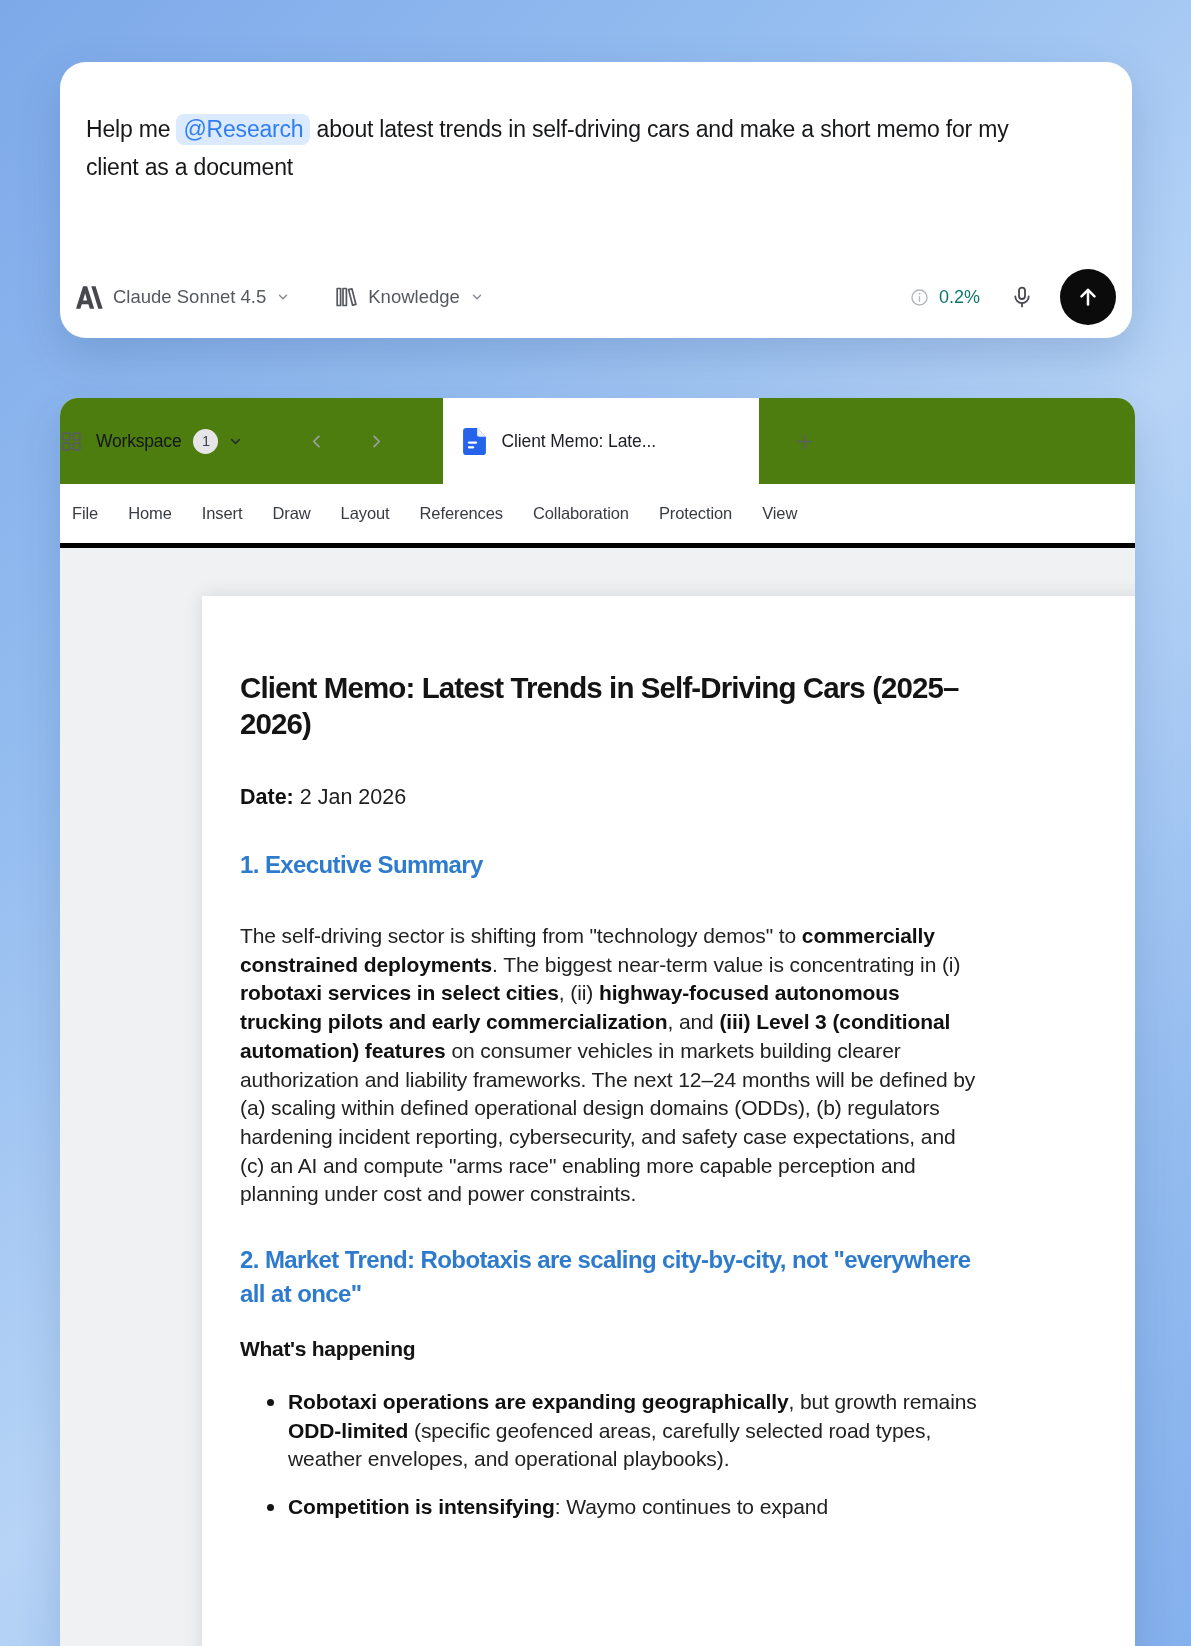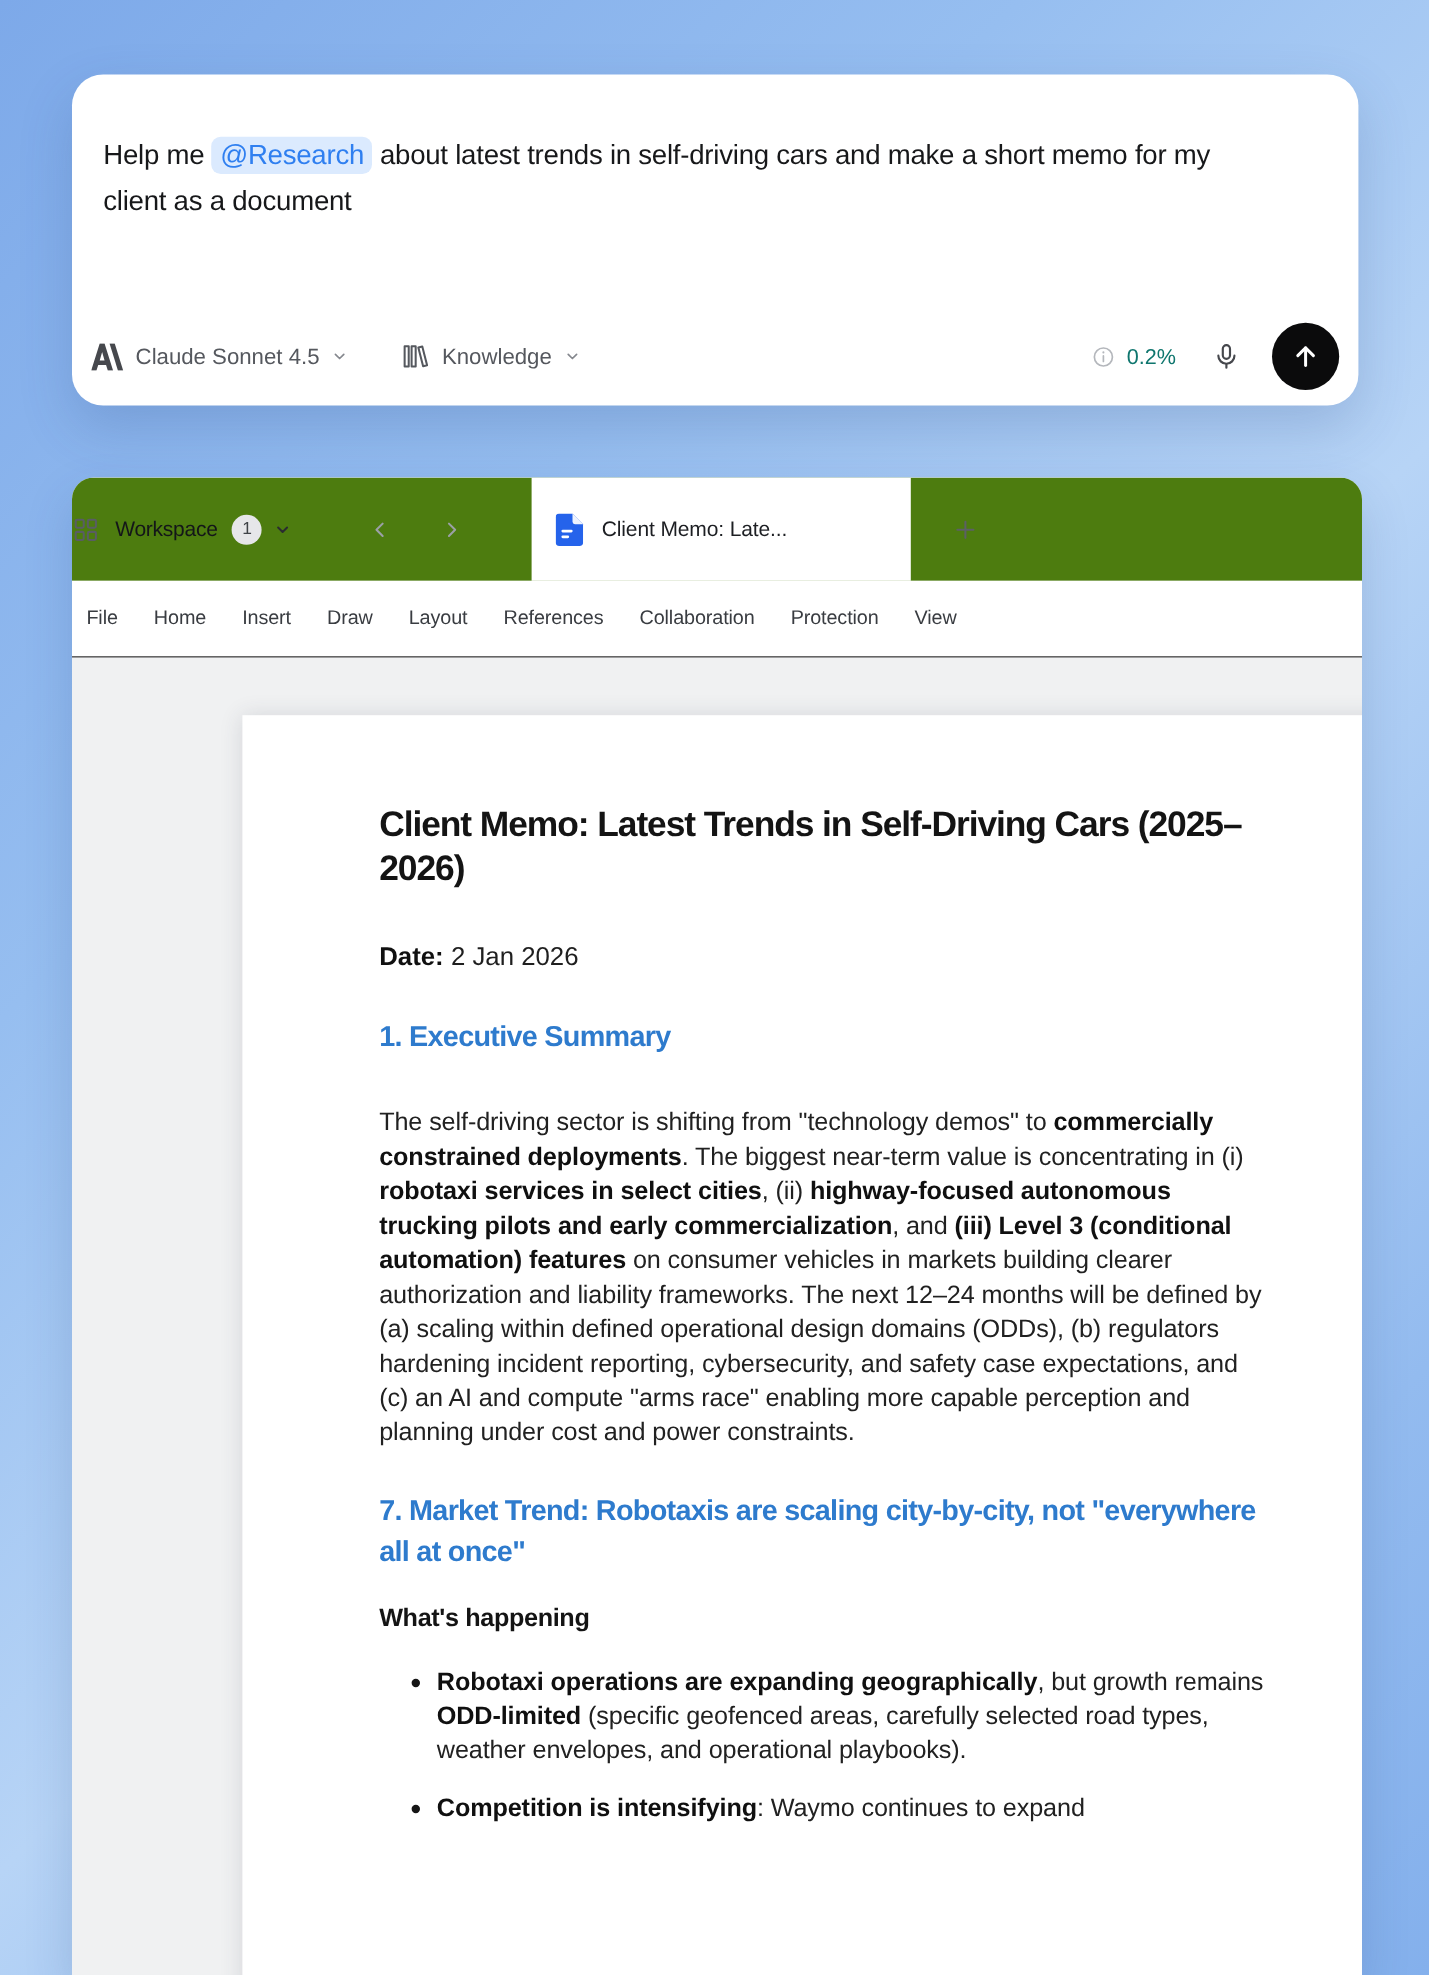"File" .menu-bar { border-bottom: 1px solid #000000 -> 5px solid #000000 }
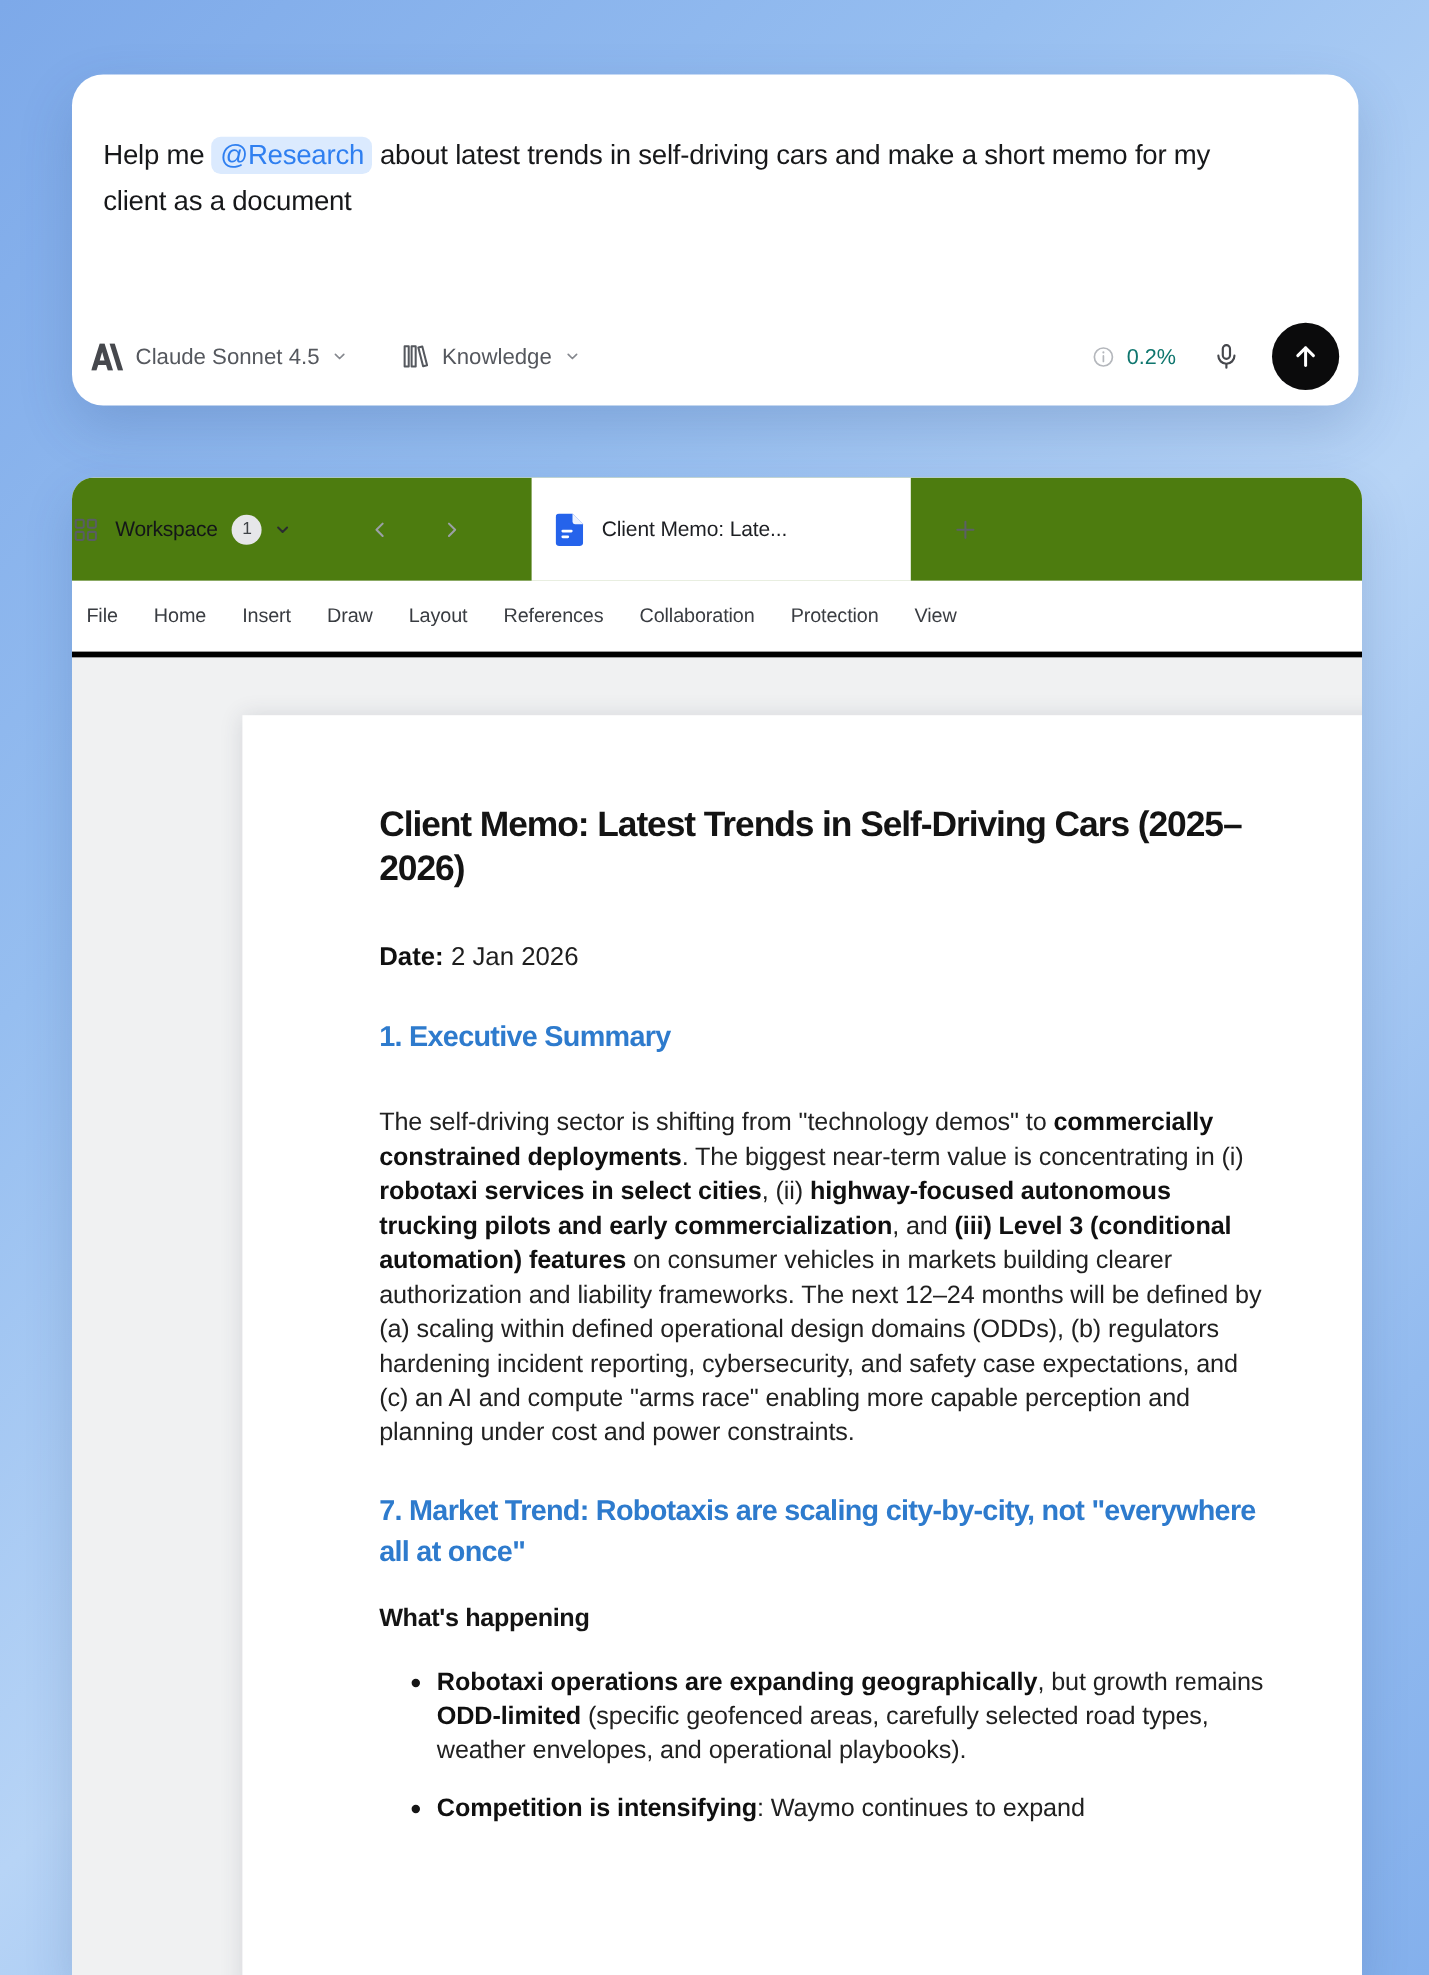"Client Memo: Latest Trends in" .doc-content { padding: 74px 70px 0 114px -> 74px 70px 0 38px }
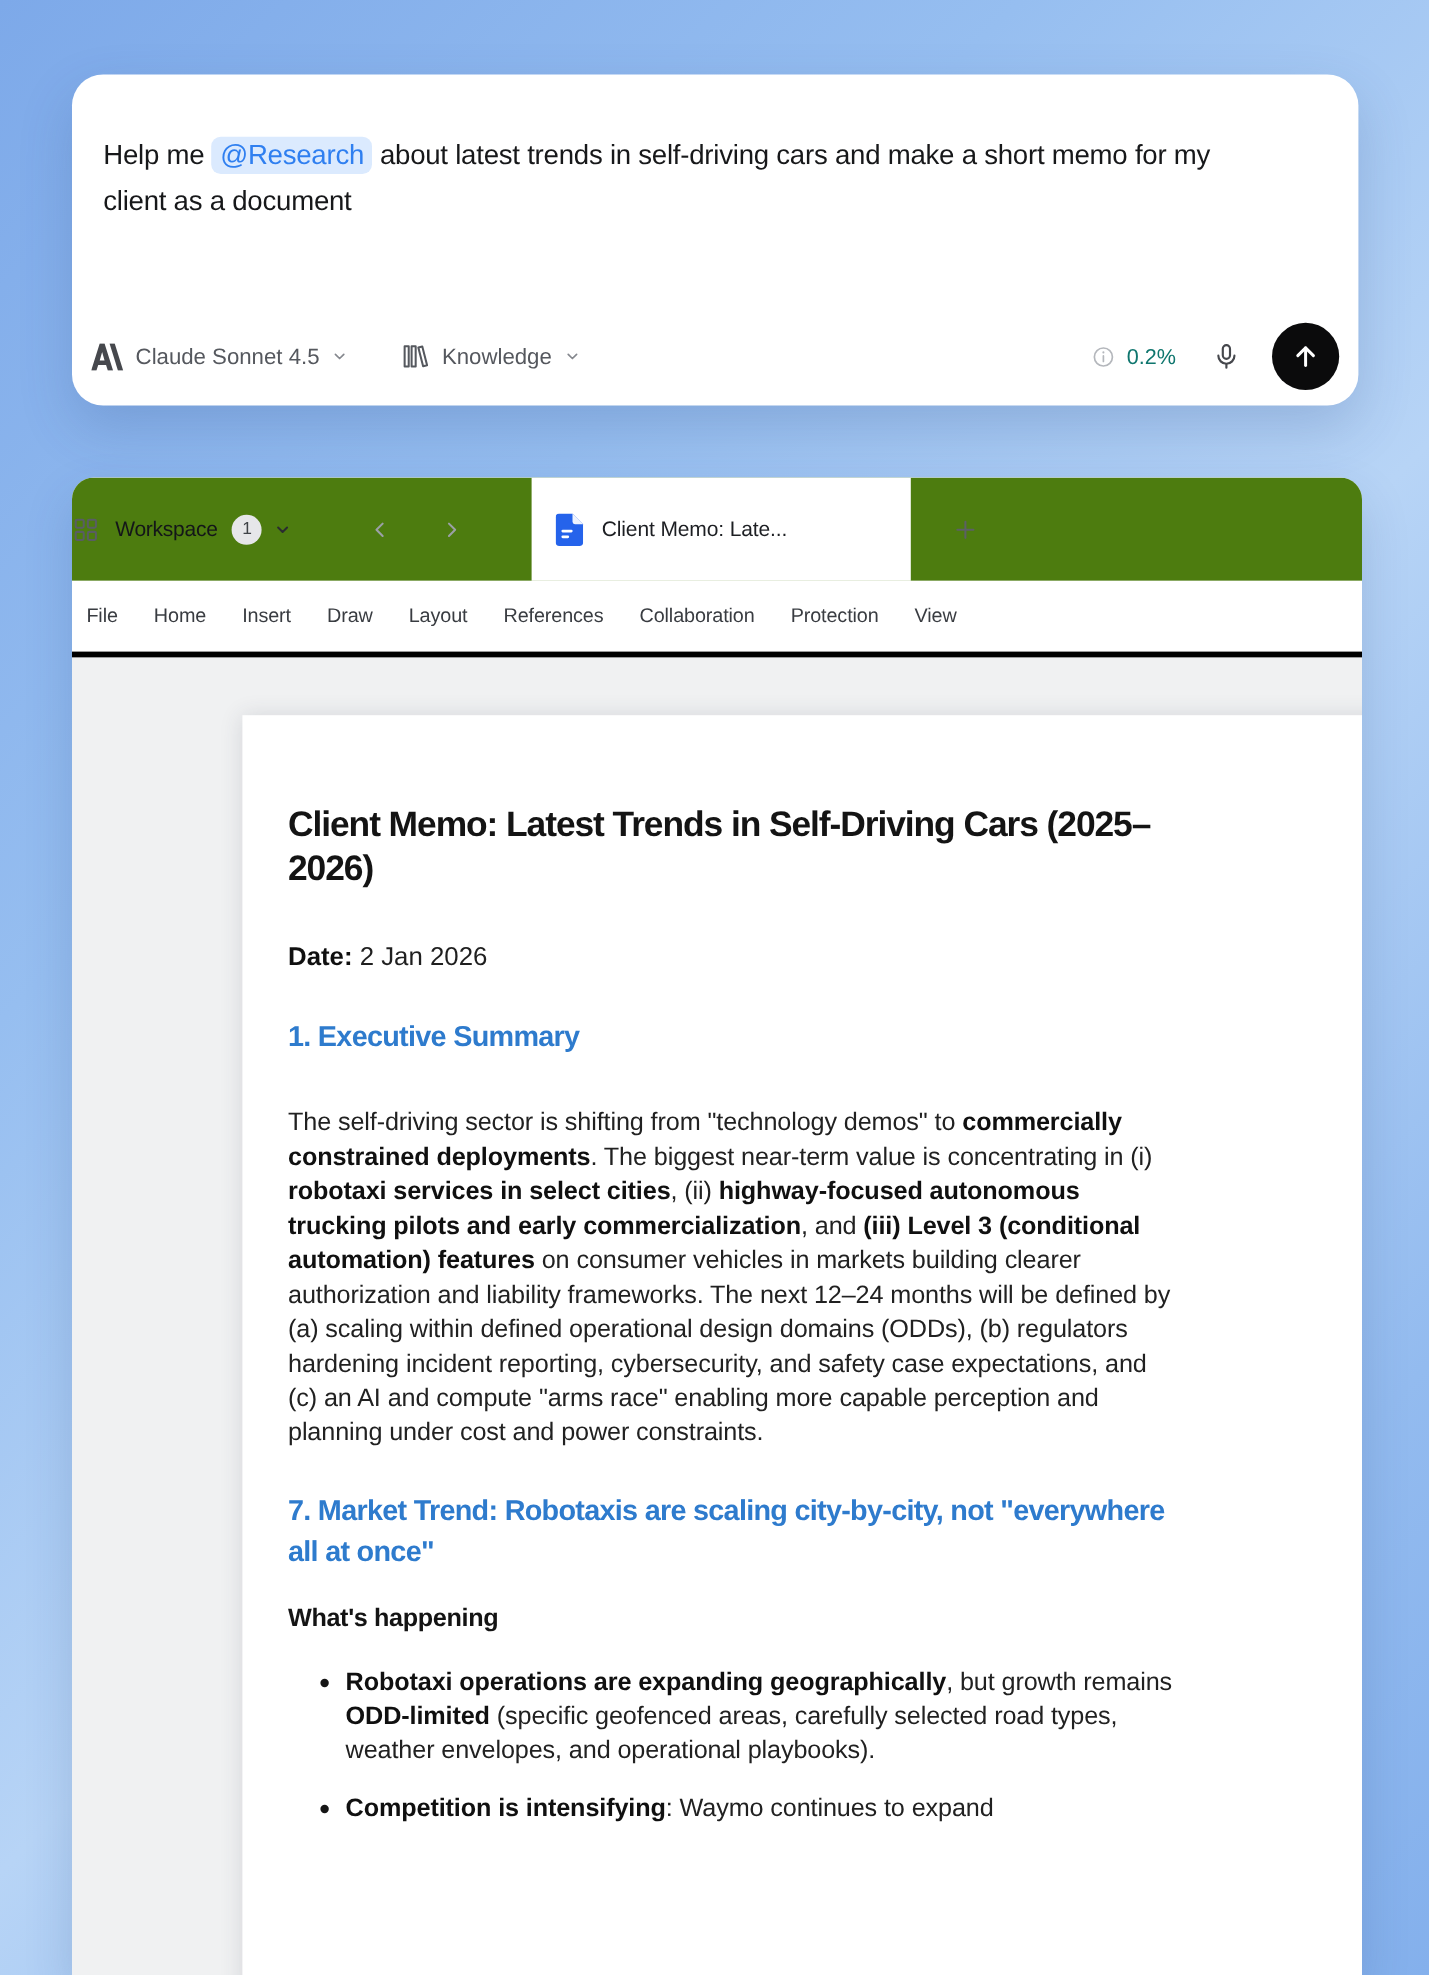"7. Market Trend: Robotaxis are" h2.doc-h2 { text: 7 -> 2 }
